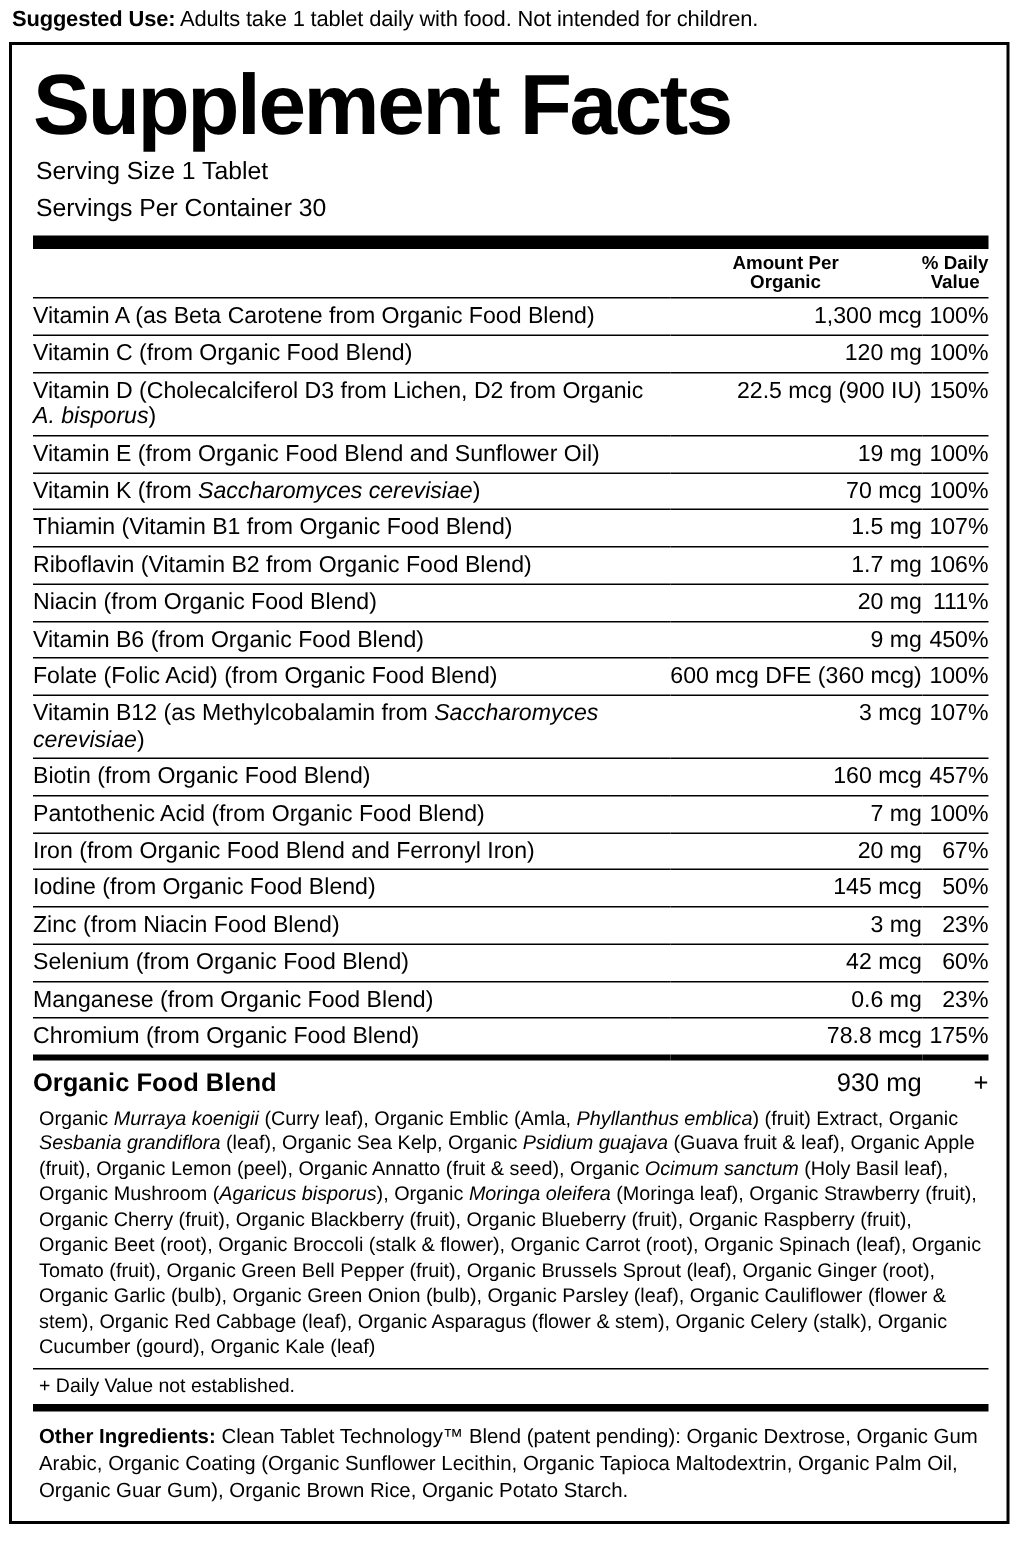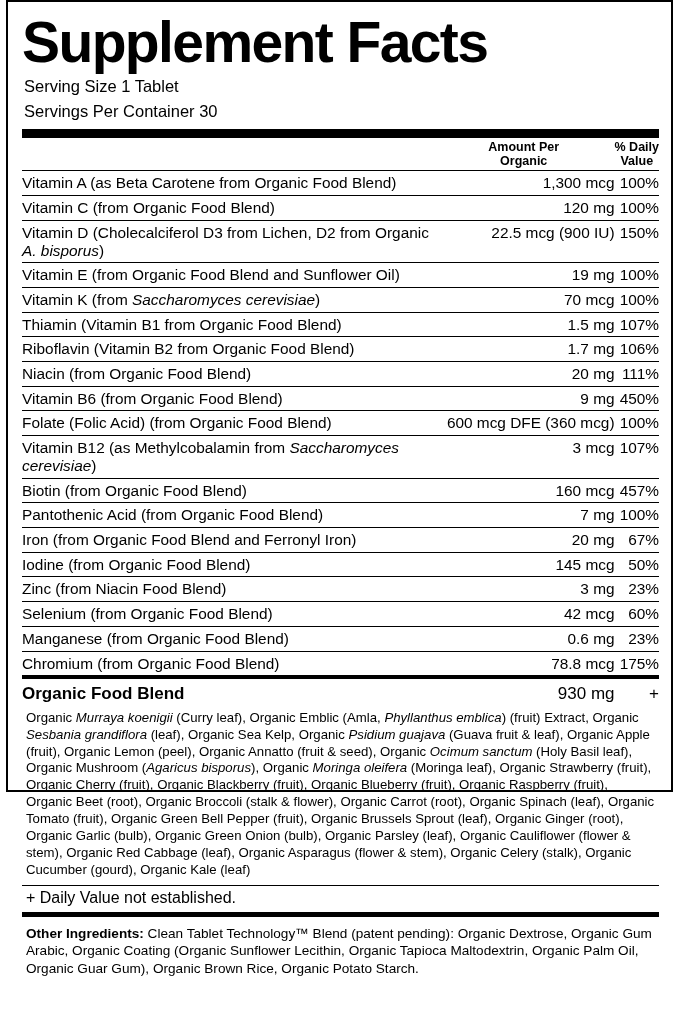"Suggested Use: Adults take 1" div.suggested-use { html: none -> <div> <span>Suggested Use:</span><span> Adults take 1 tablet daily with food. Not intended for children.</span> </div> }
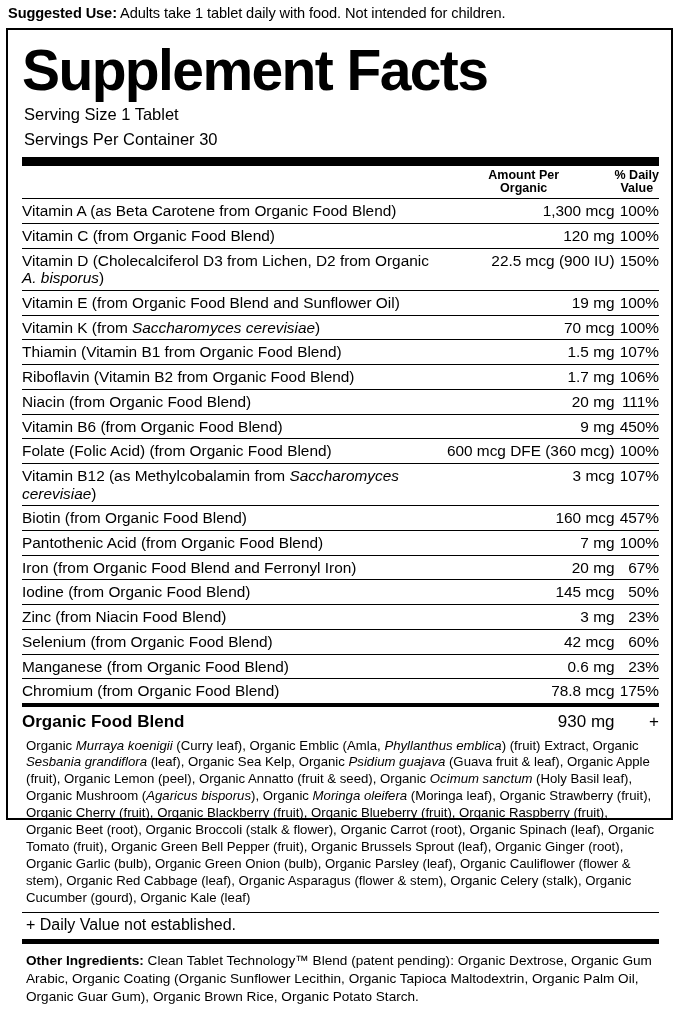"Supplement Facts" .panel { height: 792px -> 988px }
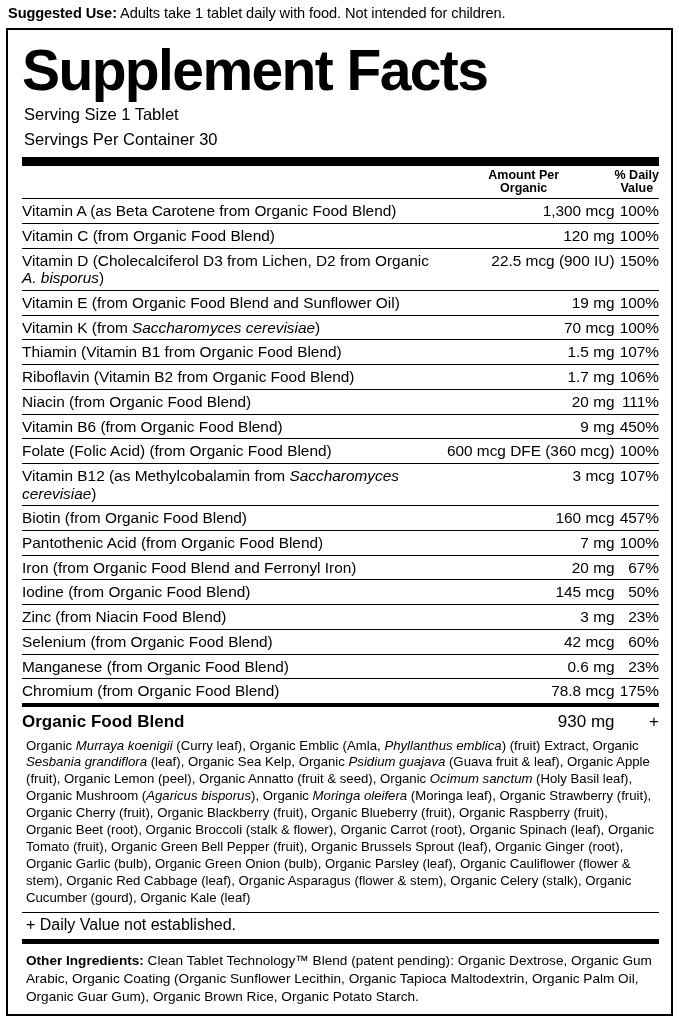"+ Daily Value not established." .footnote { font-size: 16px -> 13px }
